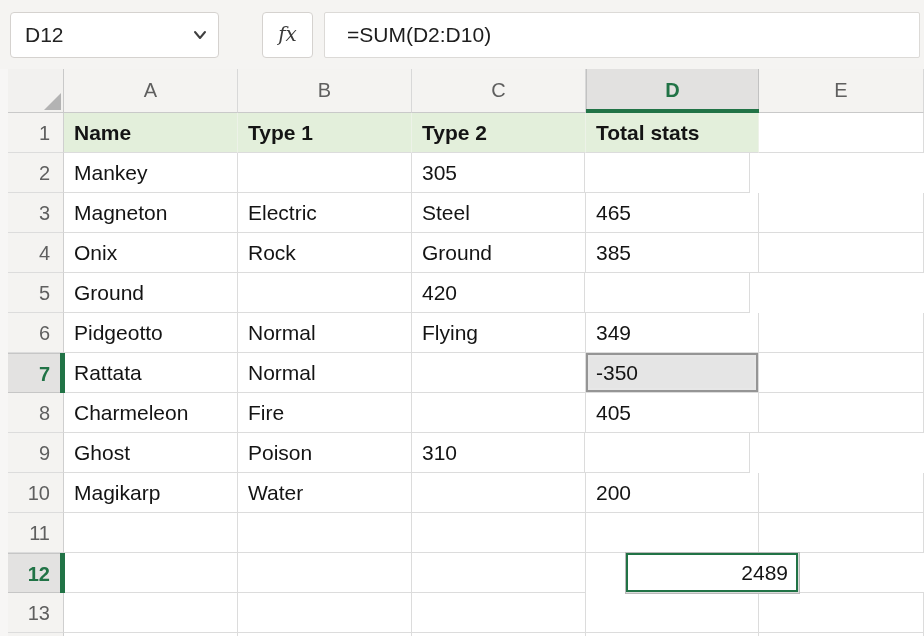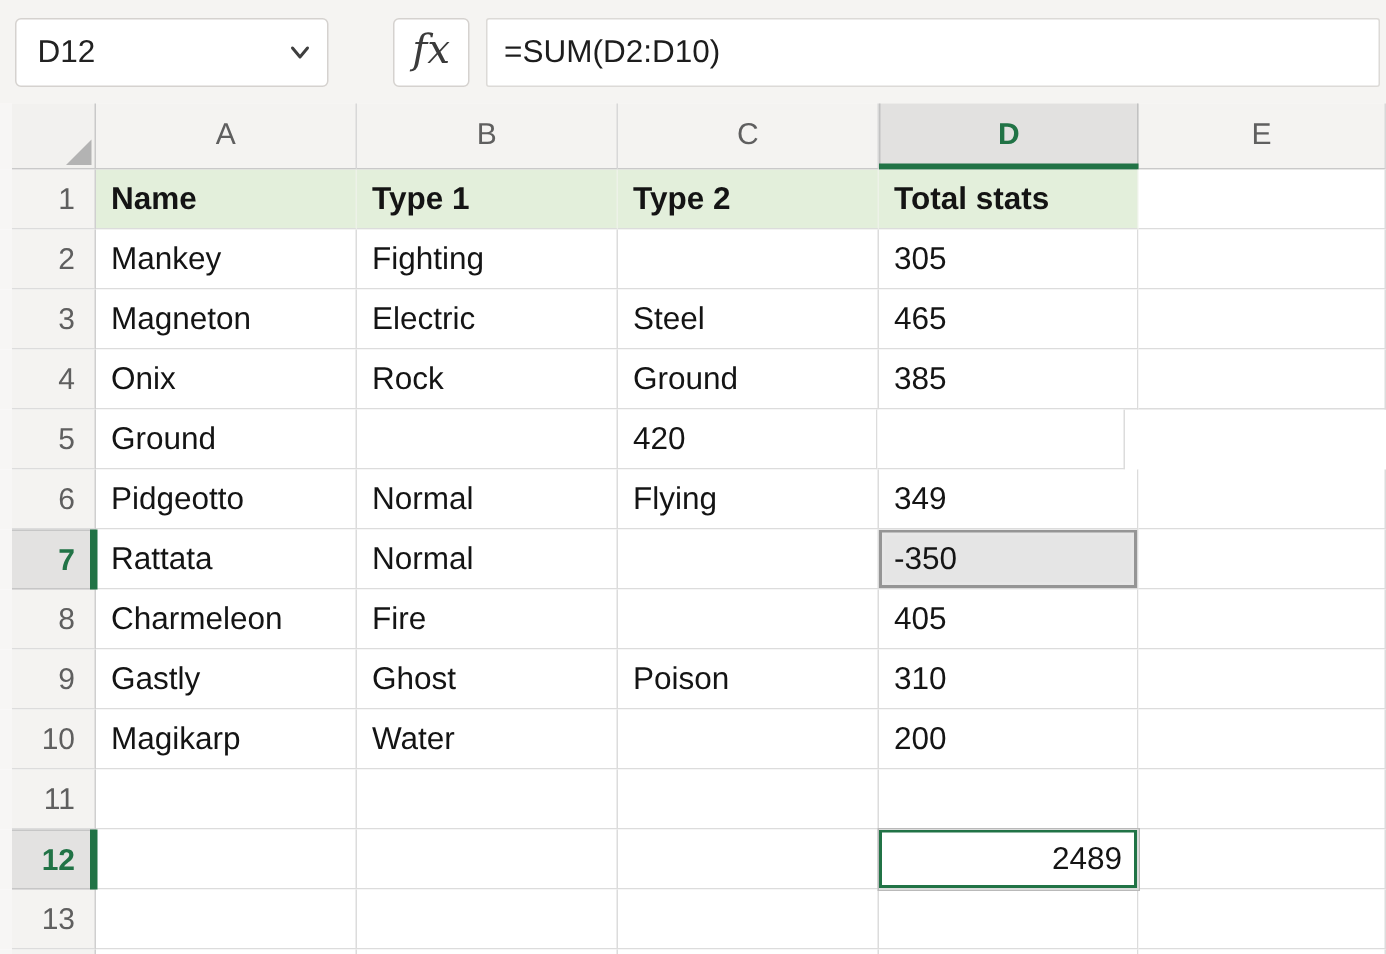"fx" .fxbox { font-size: 27px -> 20px }
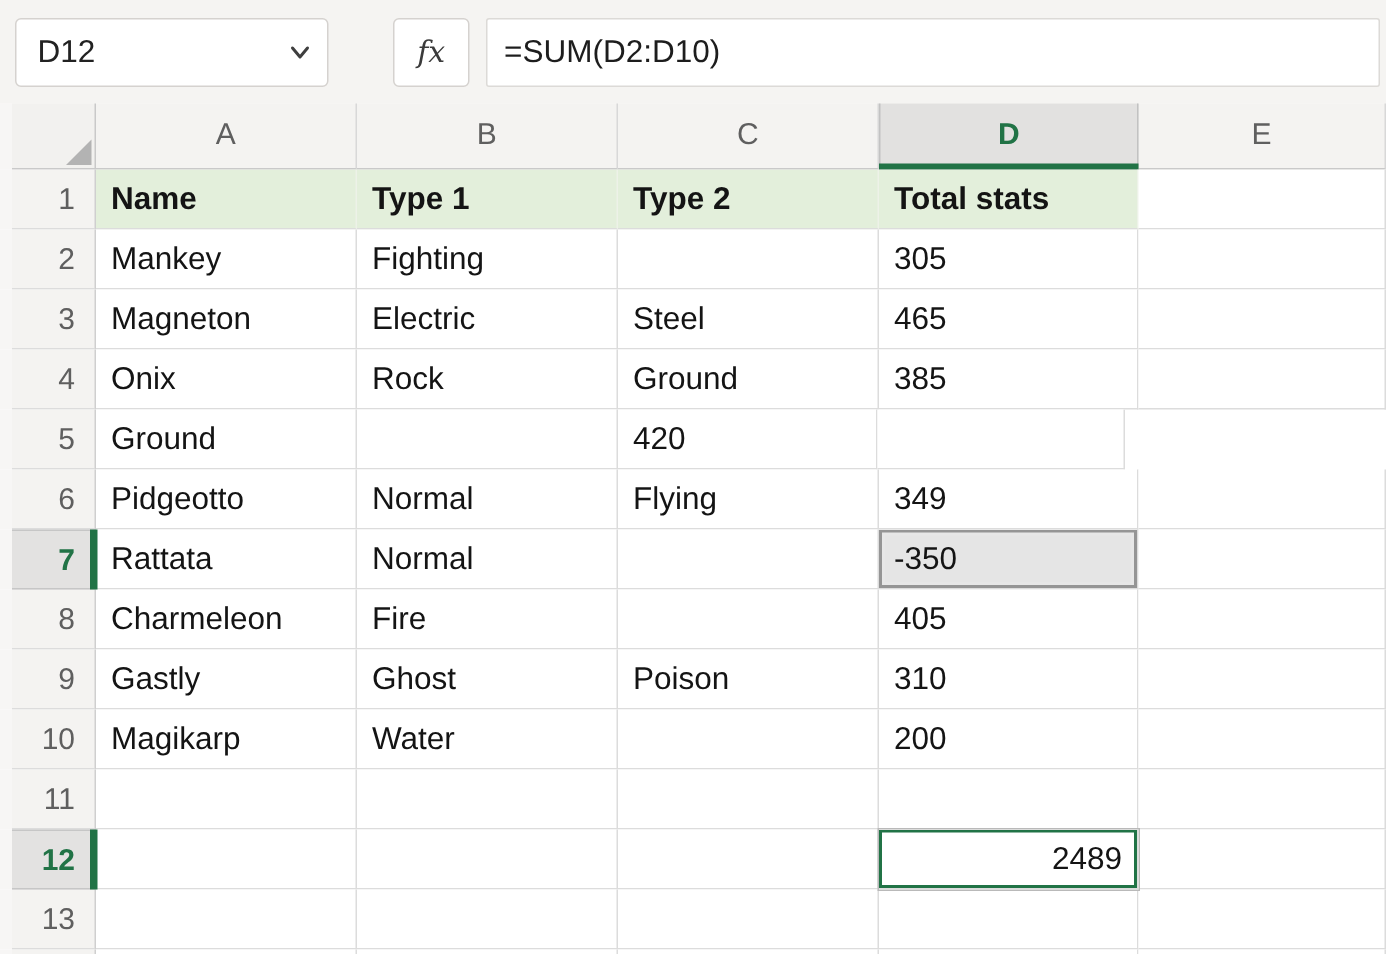"=SUM(D2:D10)" .formulabox { padding-left: 11px -> 22px }
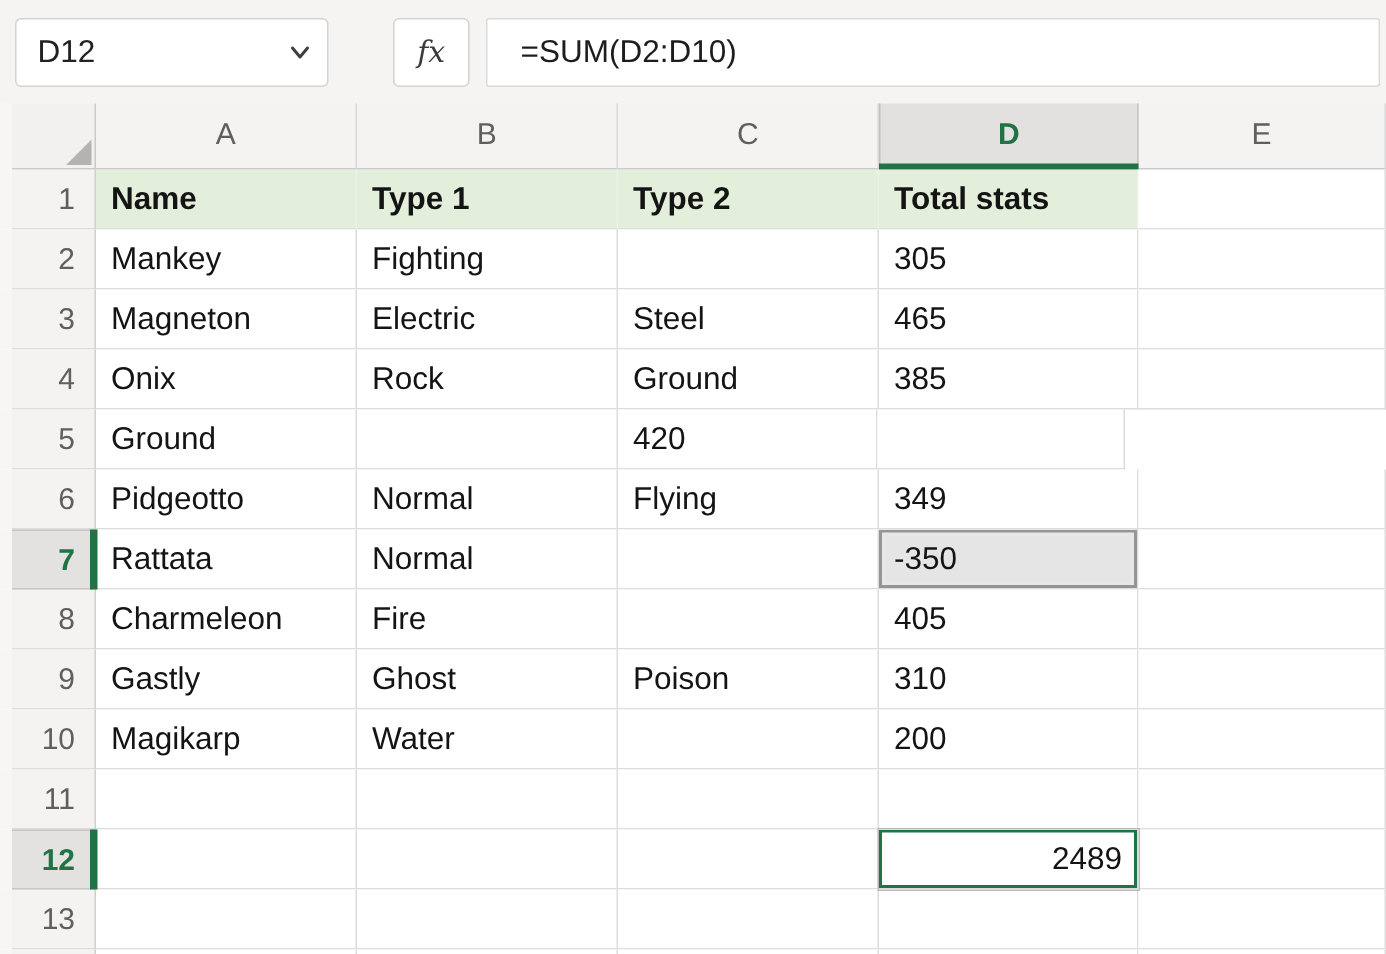"Fighting" div.cell { html: <div>Fighting</div> -> none }
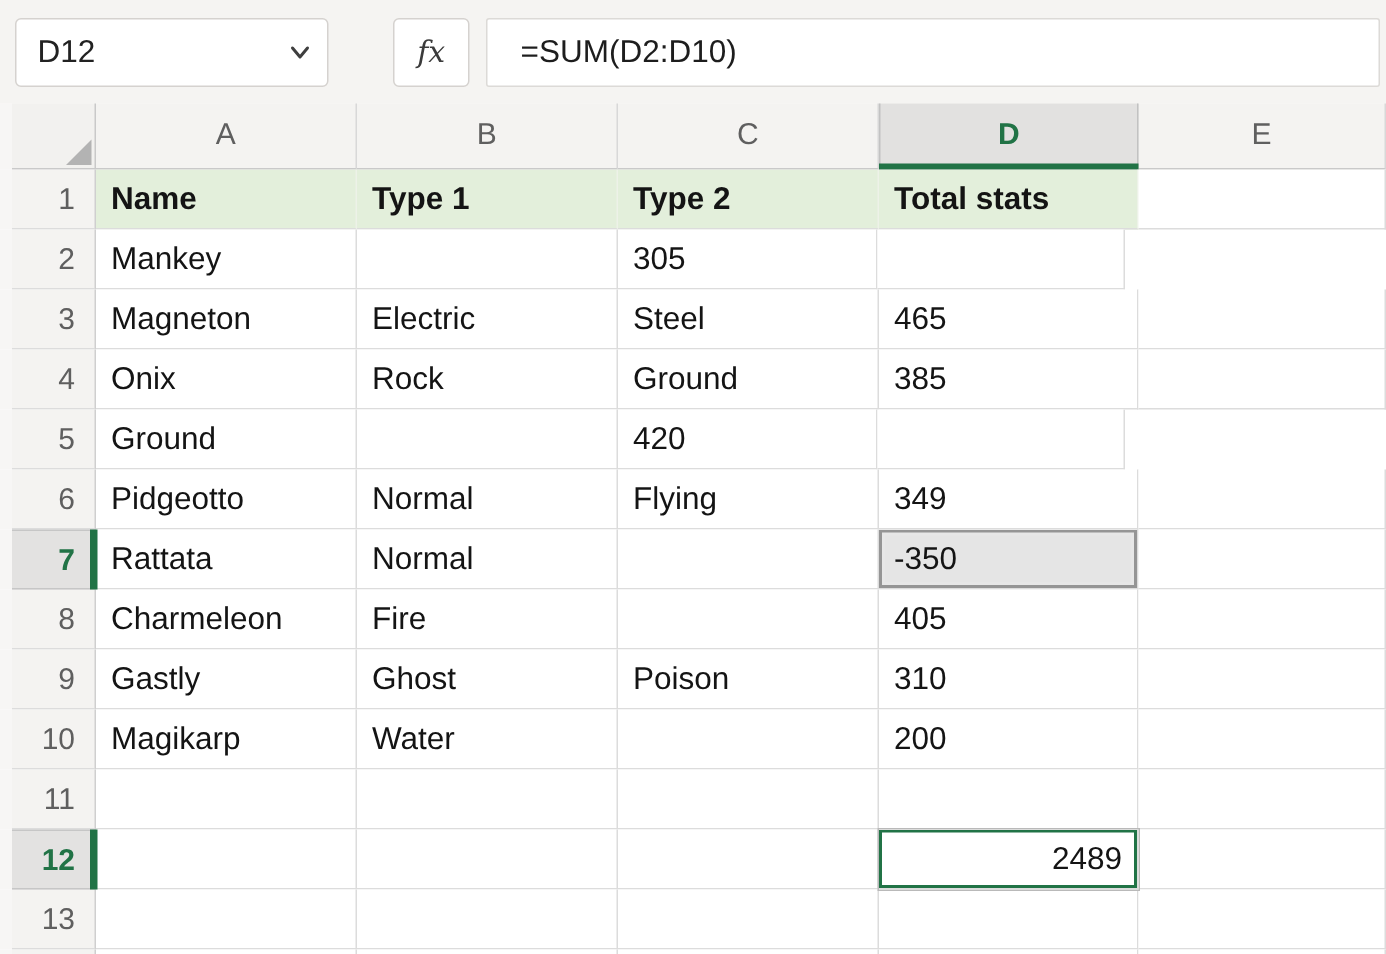"Gastly" div.cell { html: <div>Gastly</div> -> none }
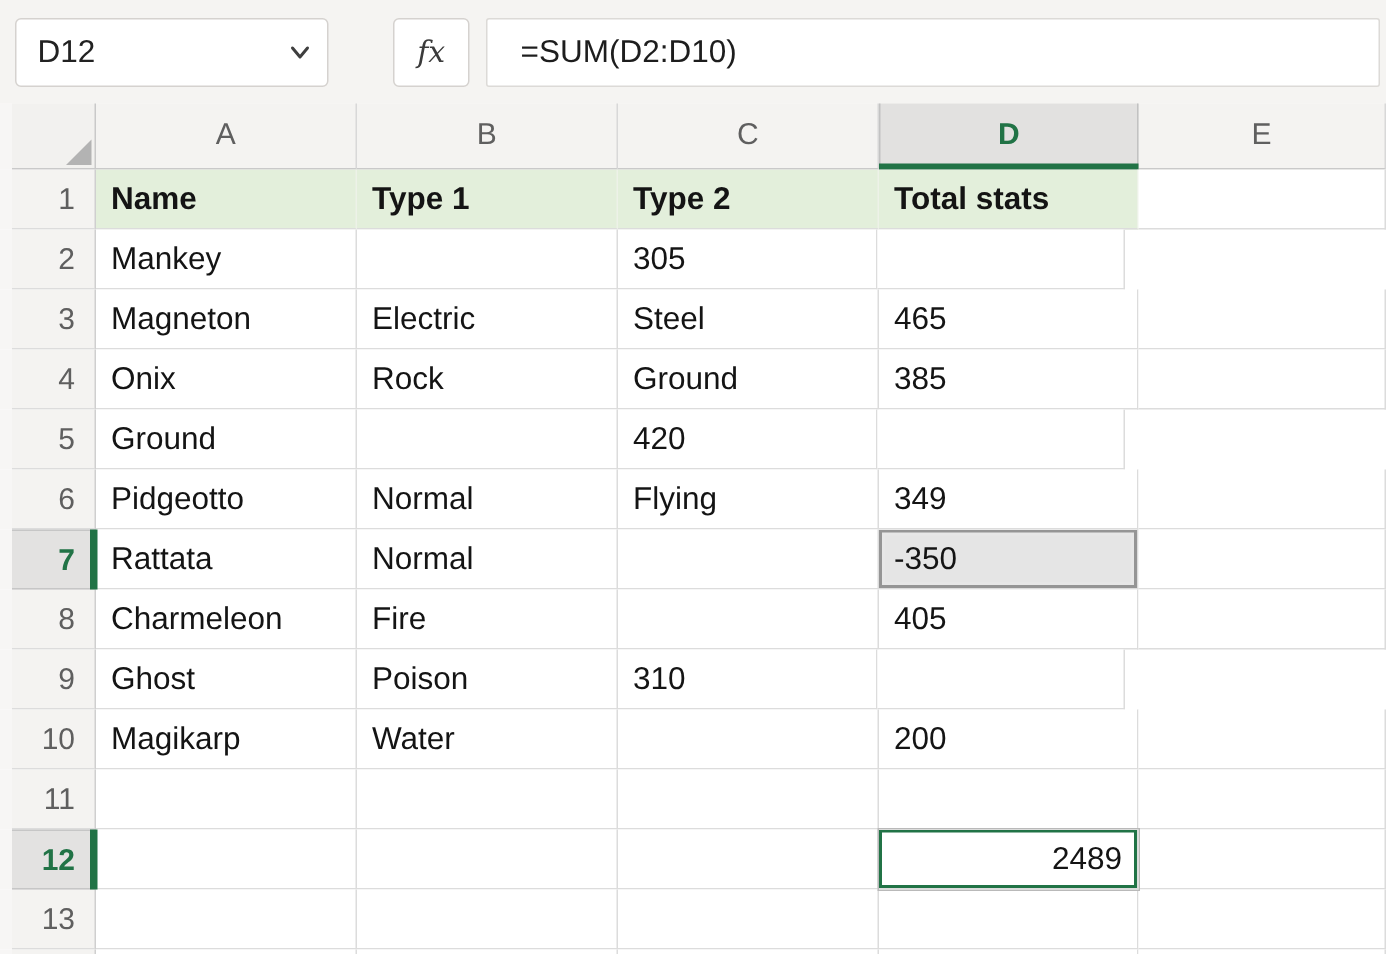"2489" .cell.active { margin-left: none -> 40px }
